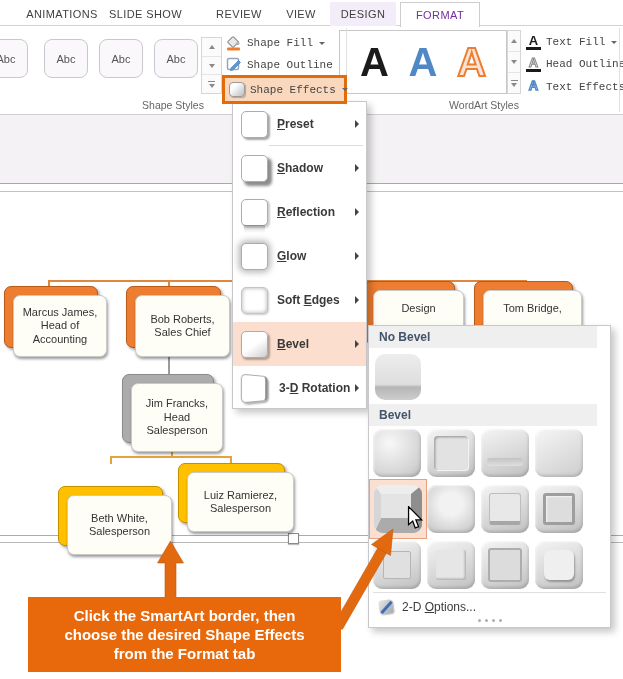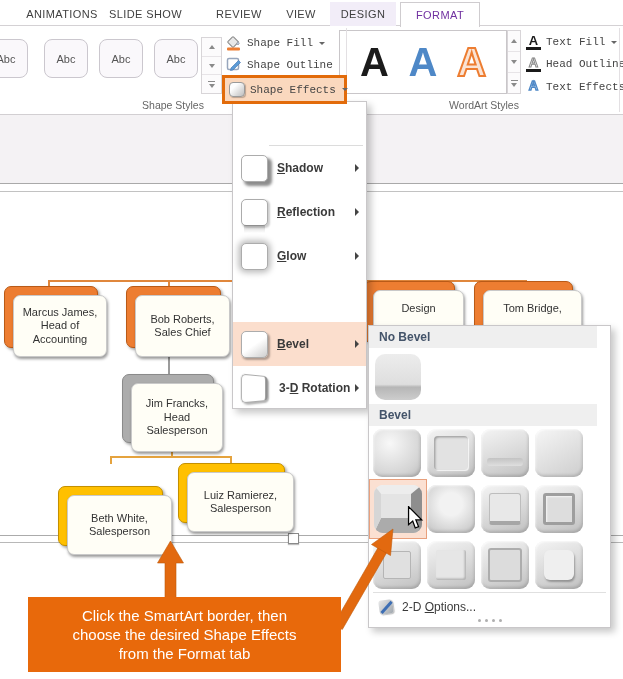"Preset" div.mrow { html: none -> <div> <div></div> <span><span></span><span>P</span><span>reset</span></span> <div></div> </div> }
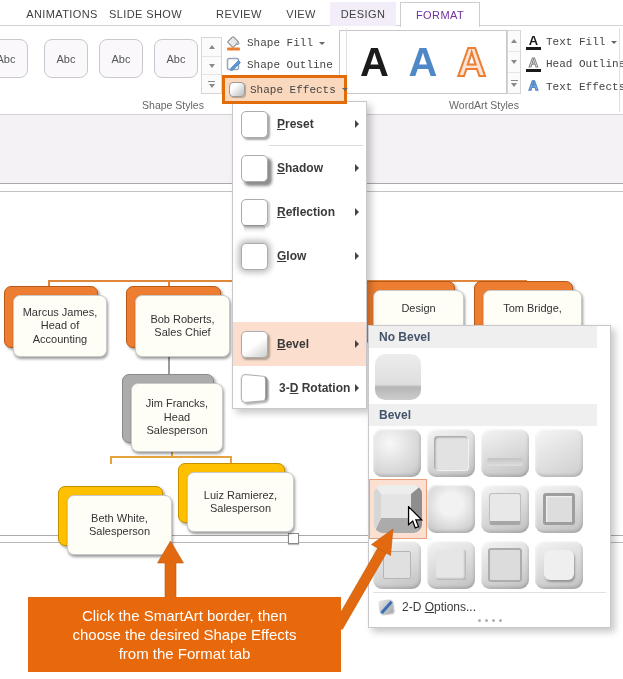"Soft Edges" div.mrow { html: none -> <div> <div></div> <span><span>Soft </span><span>E</span><span>dges</span></span> <div></div> </div> }
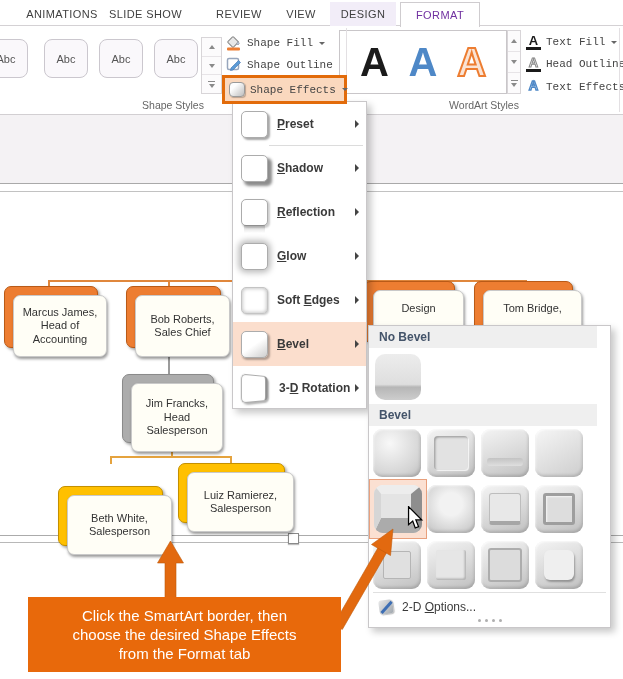"Click the SmartArt border, then" #callout { font-weight: normal -> bold }
